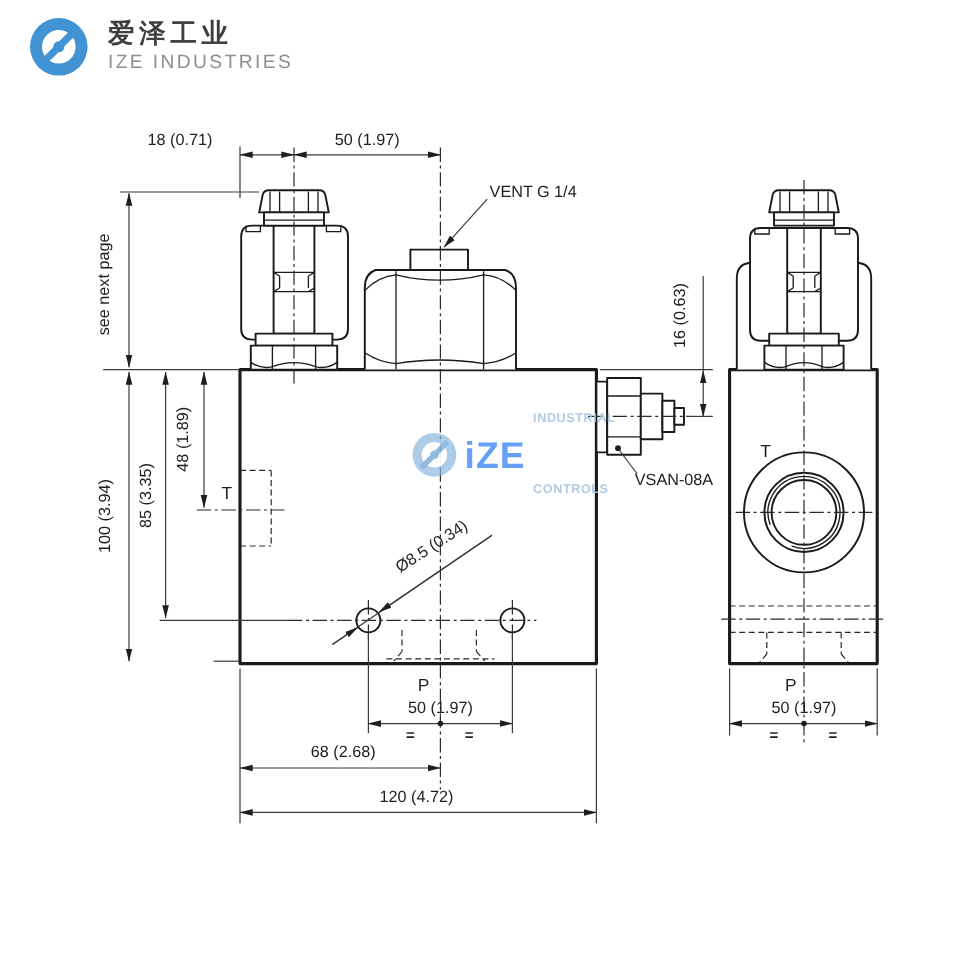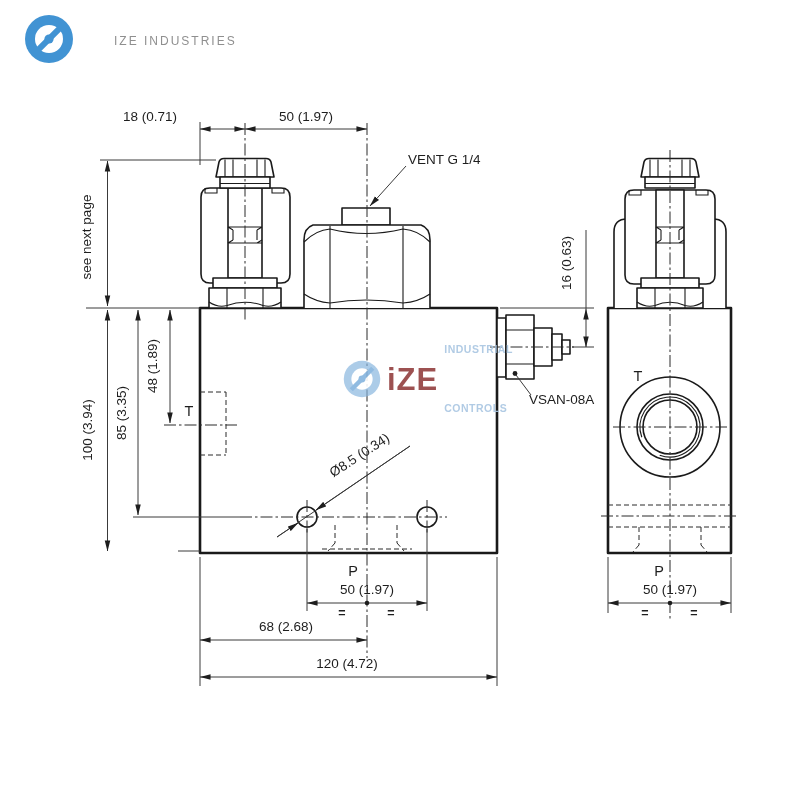"爱泽工业" div.logo-cn { html: none -> <div>爱泽工业</div> }
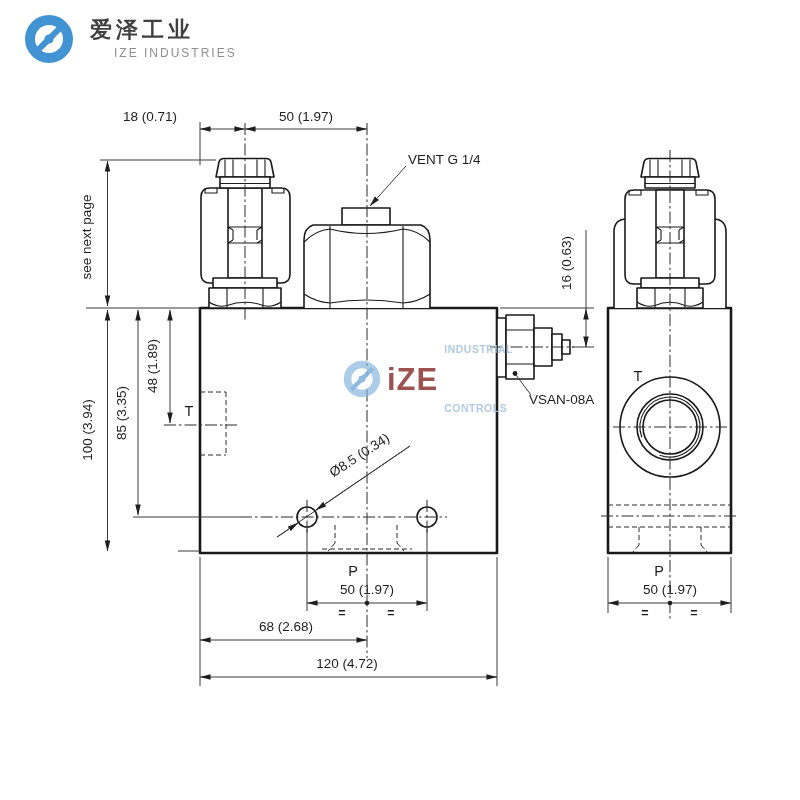"IZE INDUSTRIES" .logo-en { font-size: 12px -> 16px; margin-left: 24px -> none }
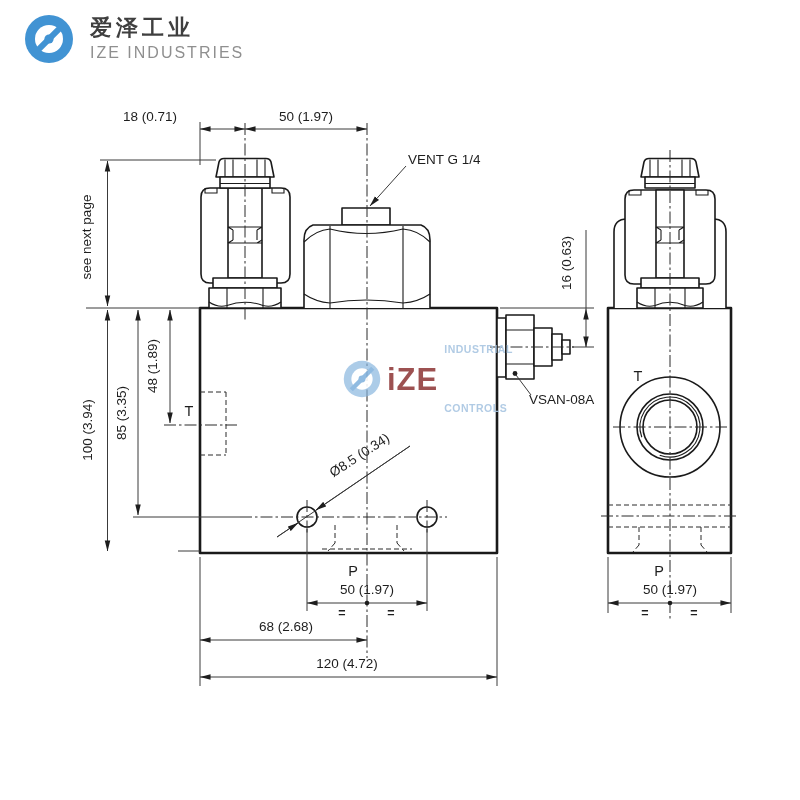"iZE" .wm-brand { color: #7f1d1d -> #3b82f6 }
